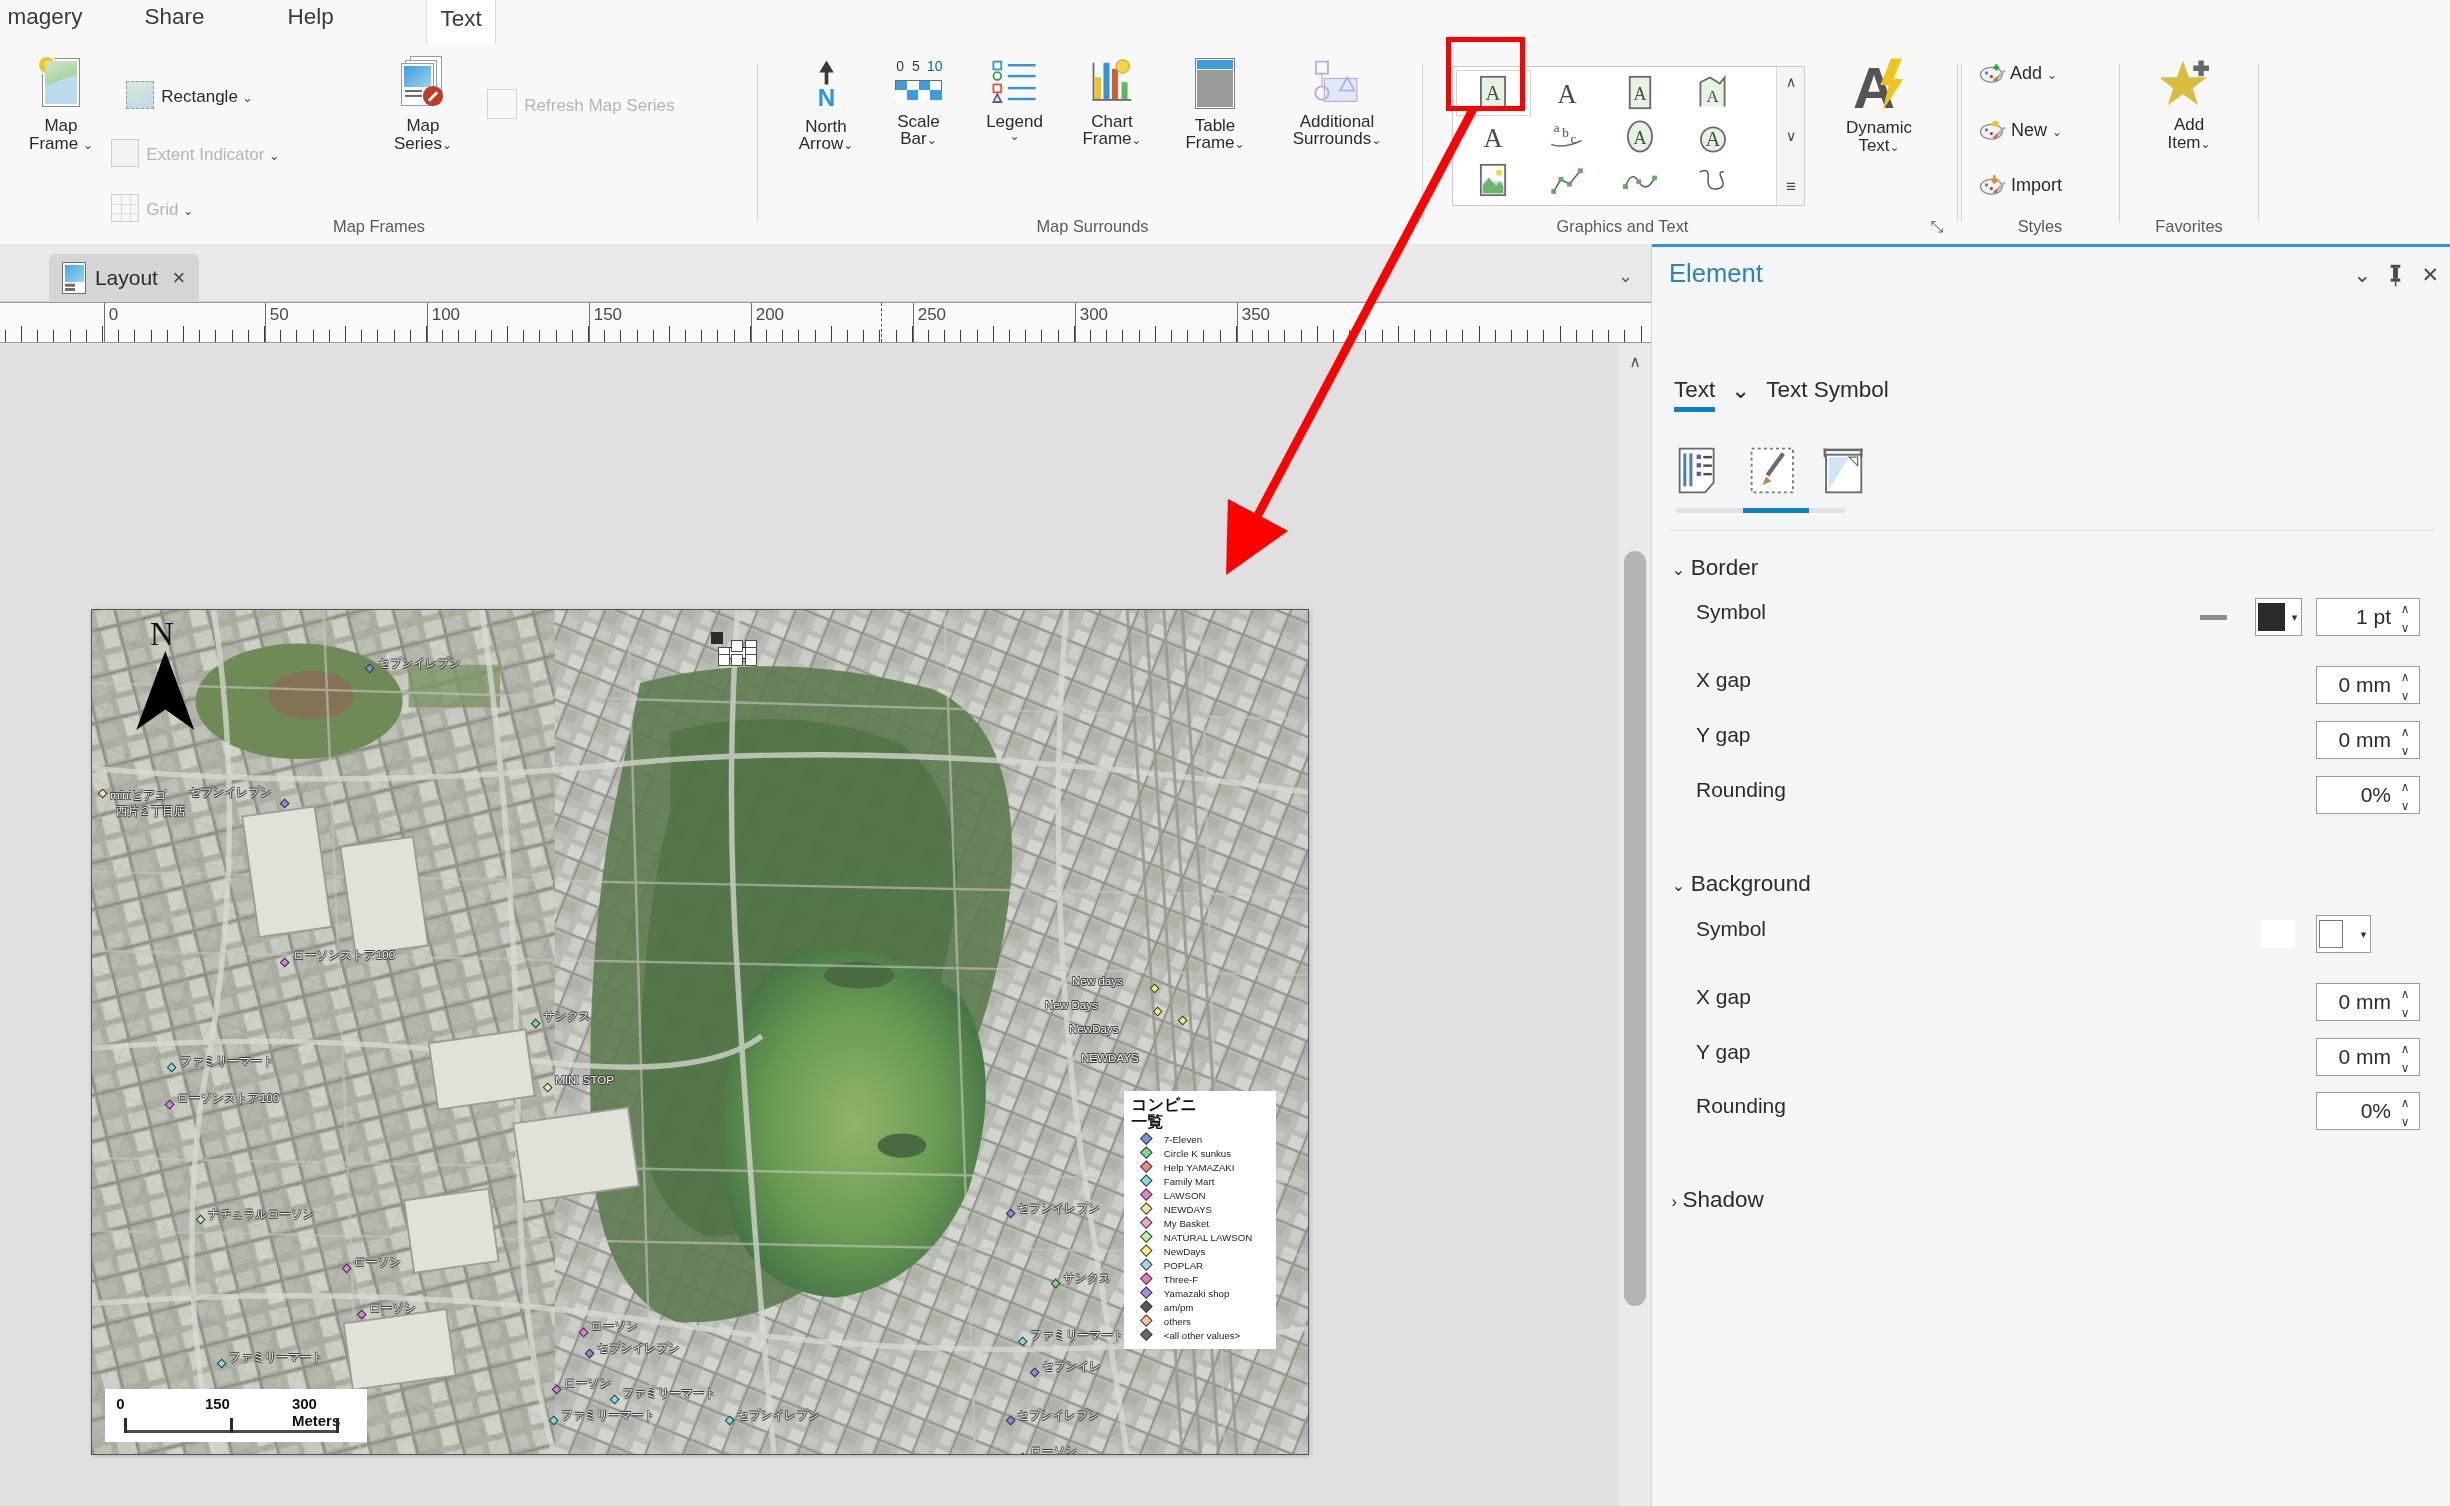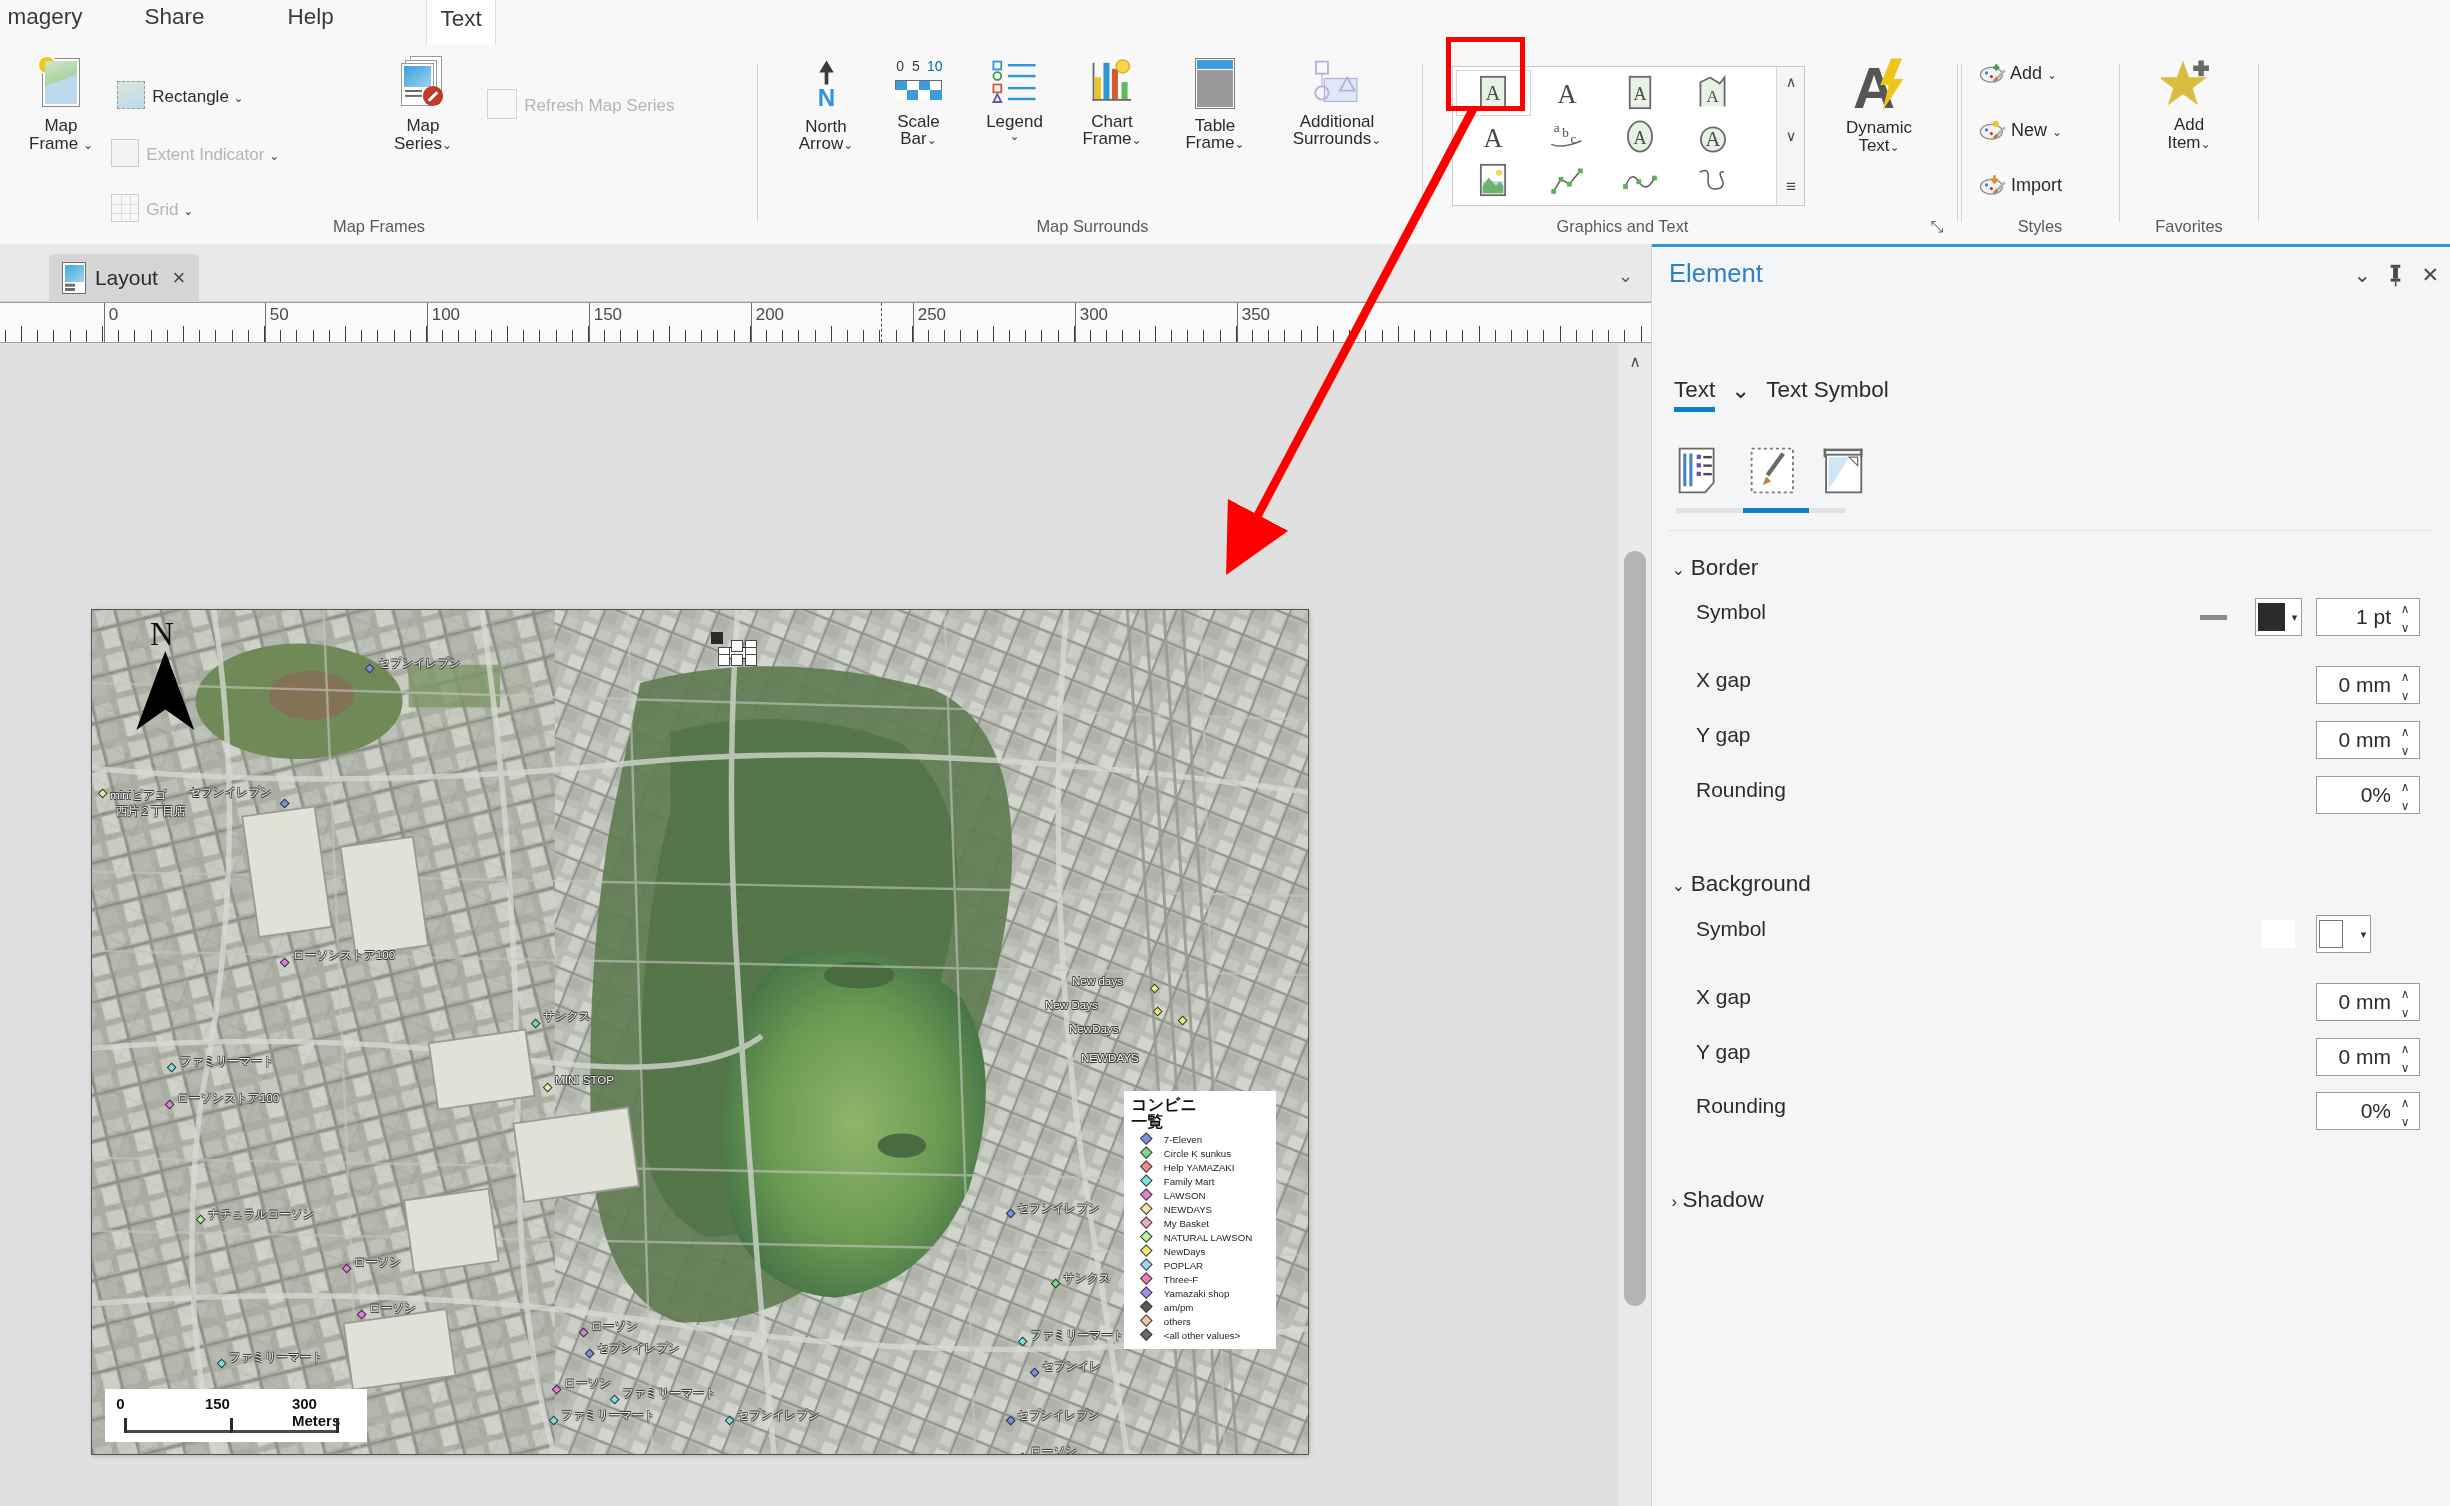"Rectangle ⌄" div.small-btn { left: 117px -> 126px }
